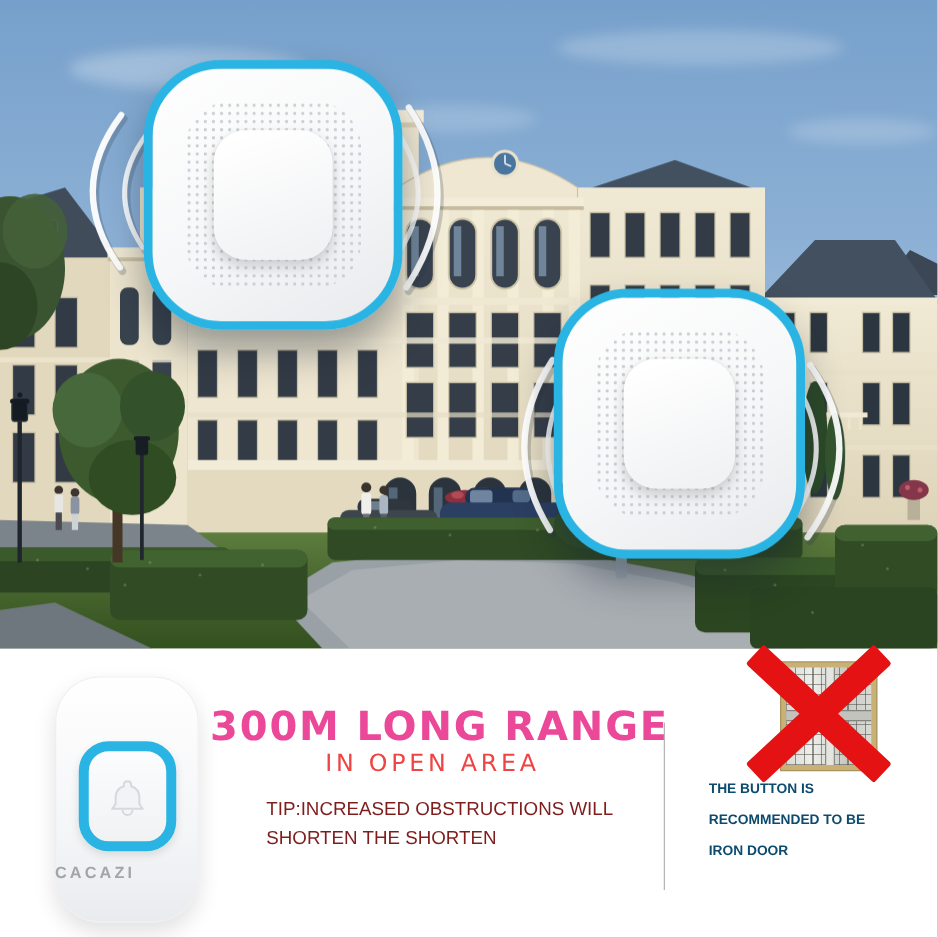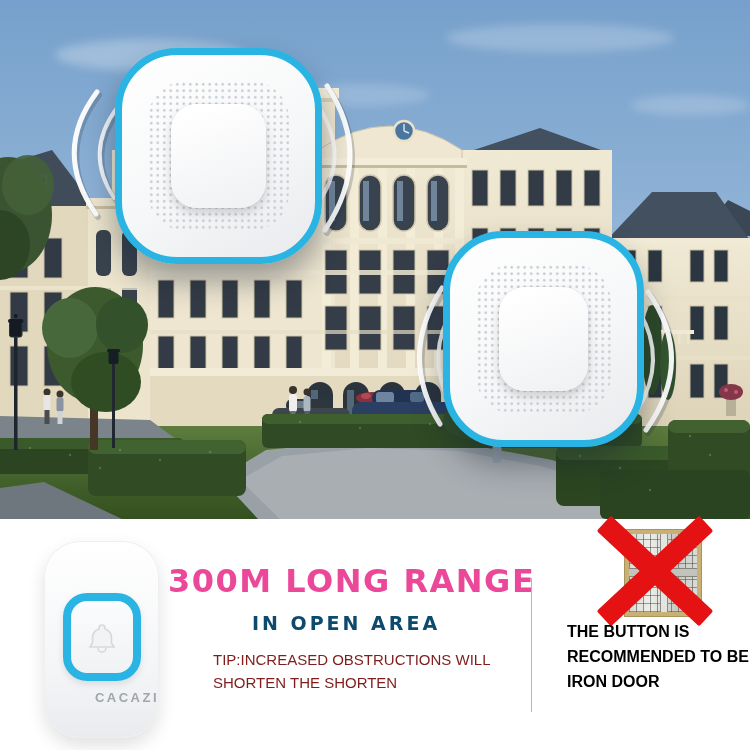"IN OPEN AREA" #range-subtitle { color: #0c4a6e -> #ef4444; font-weight: 700 -> 400; margin-top: 12px -> 0 }
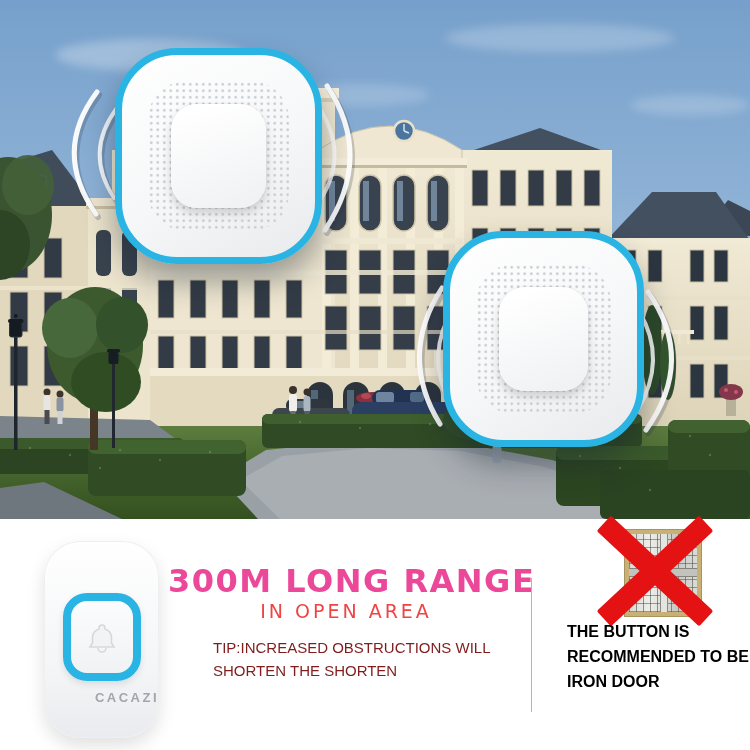"THE BUTTON IS" #warning-text { color: #000000 -> #0c4a6e; font-size: 16px -> 11px }
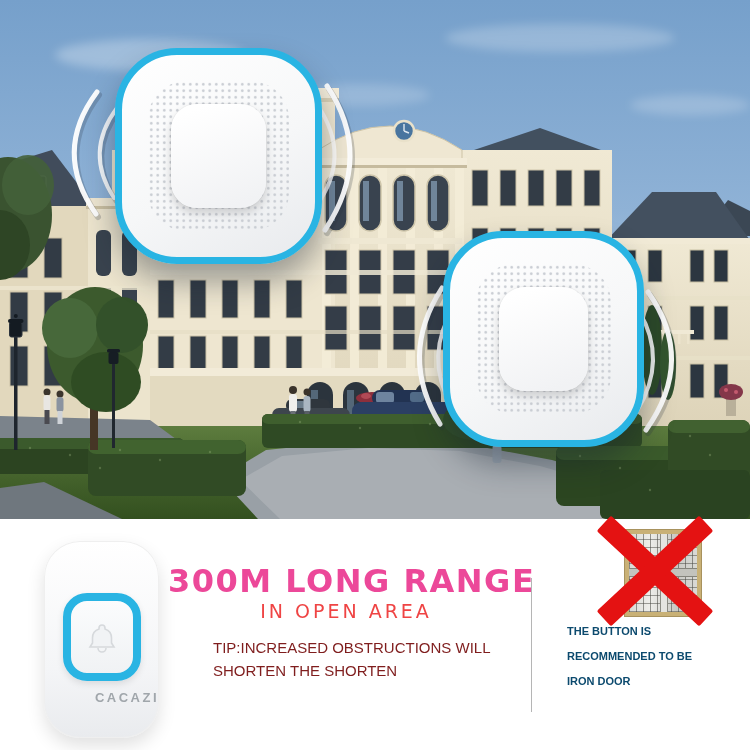"CACAZI" #brand-label { text-align: right -> left }
